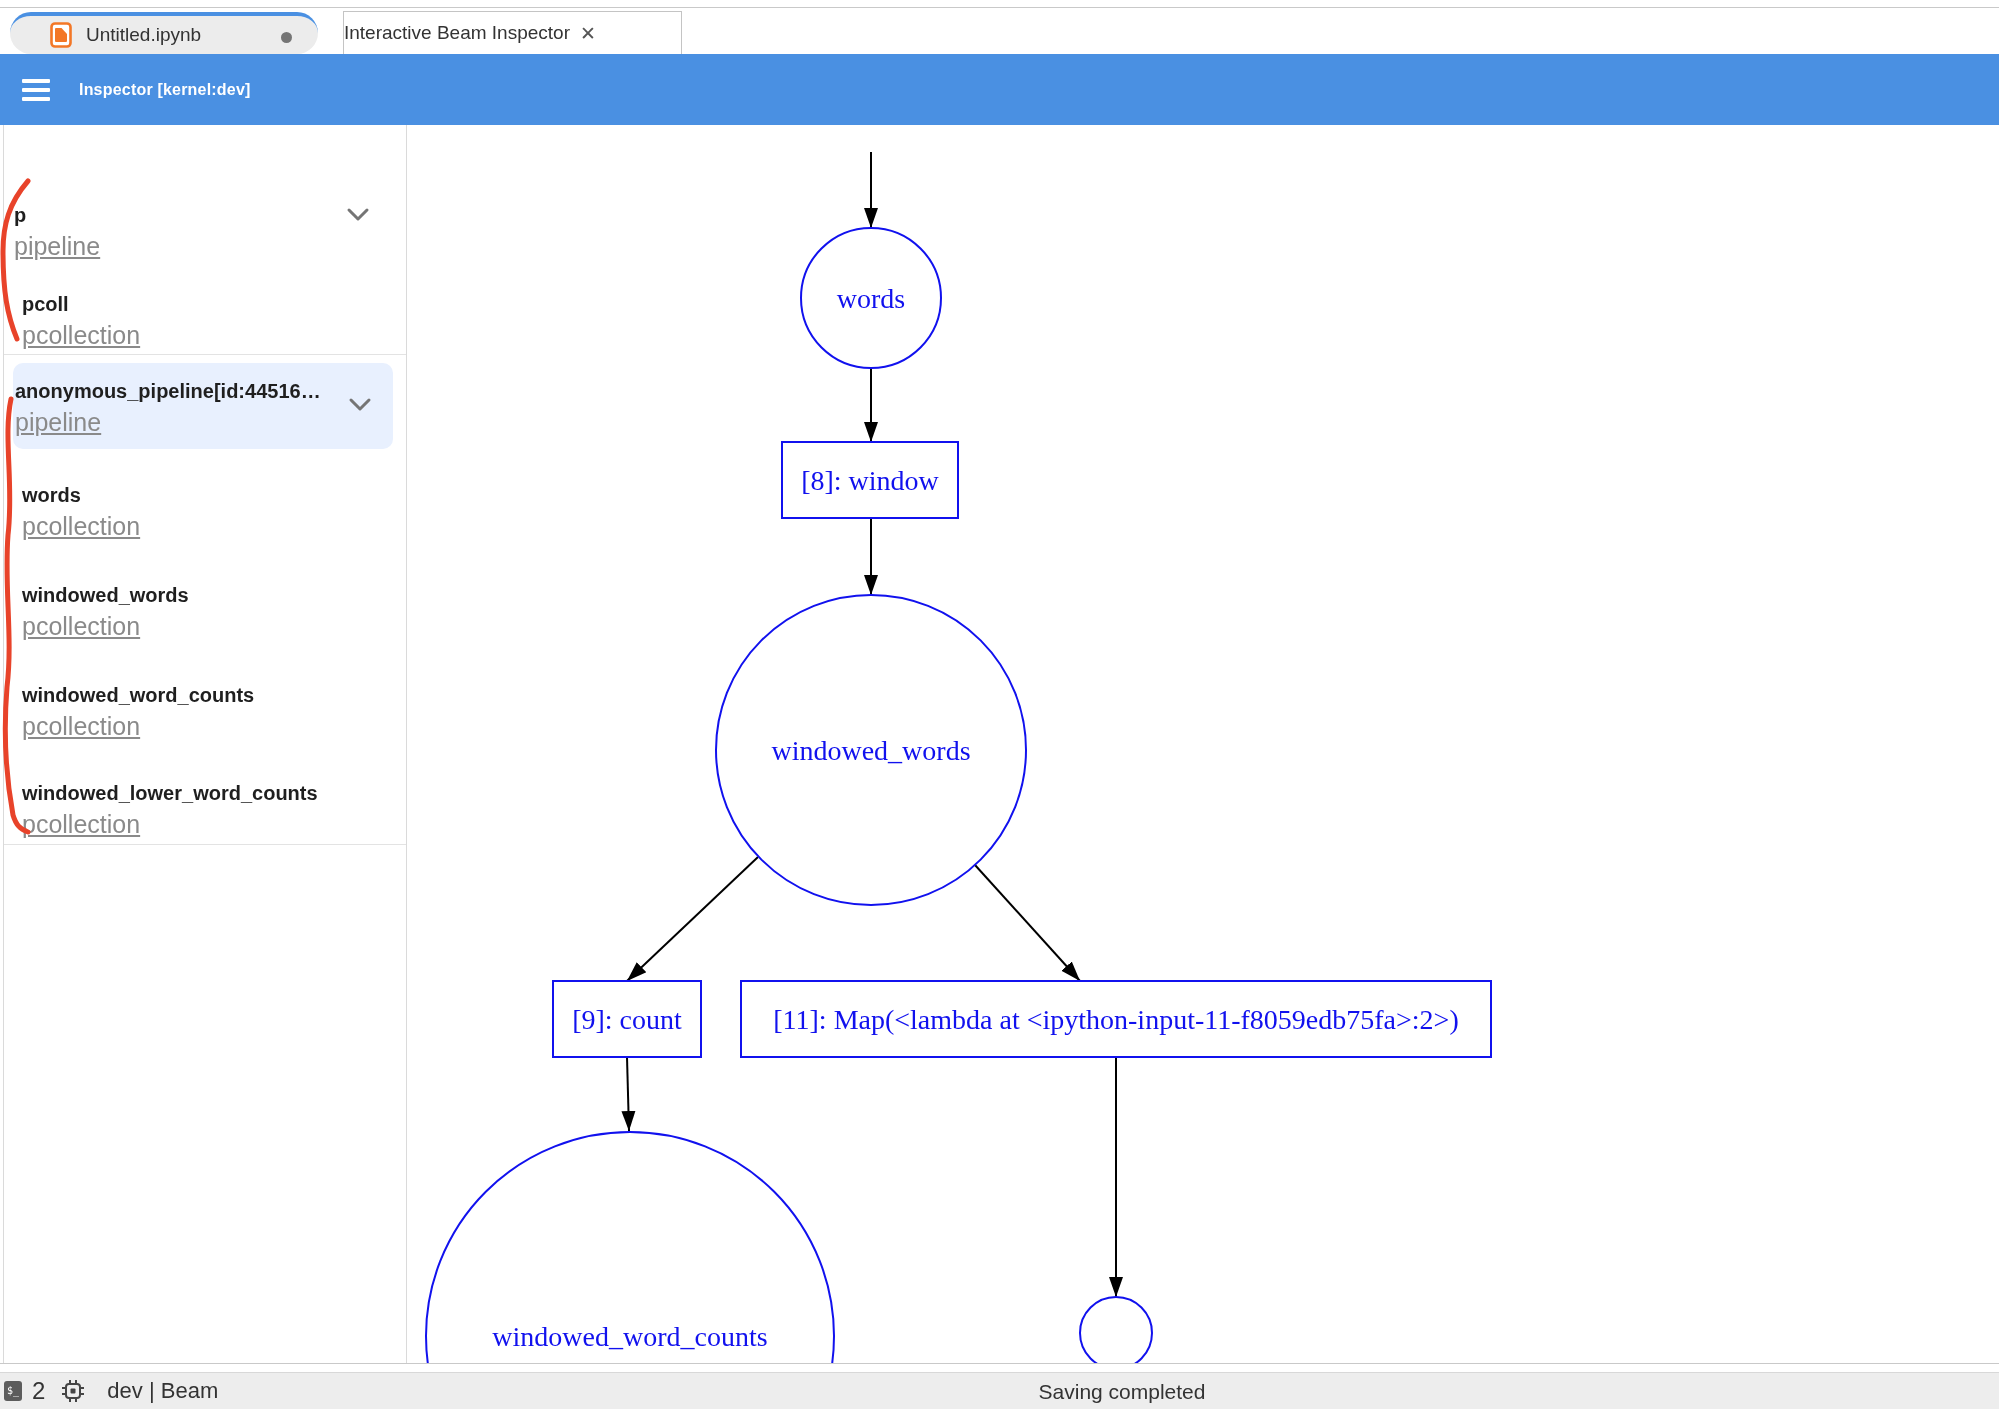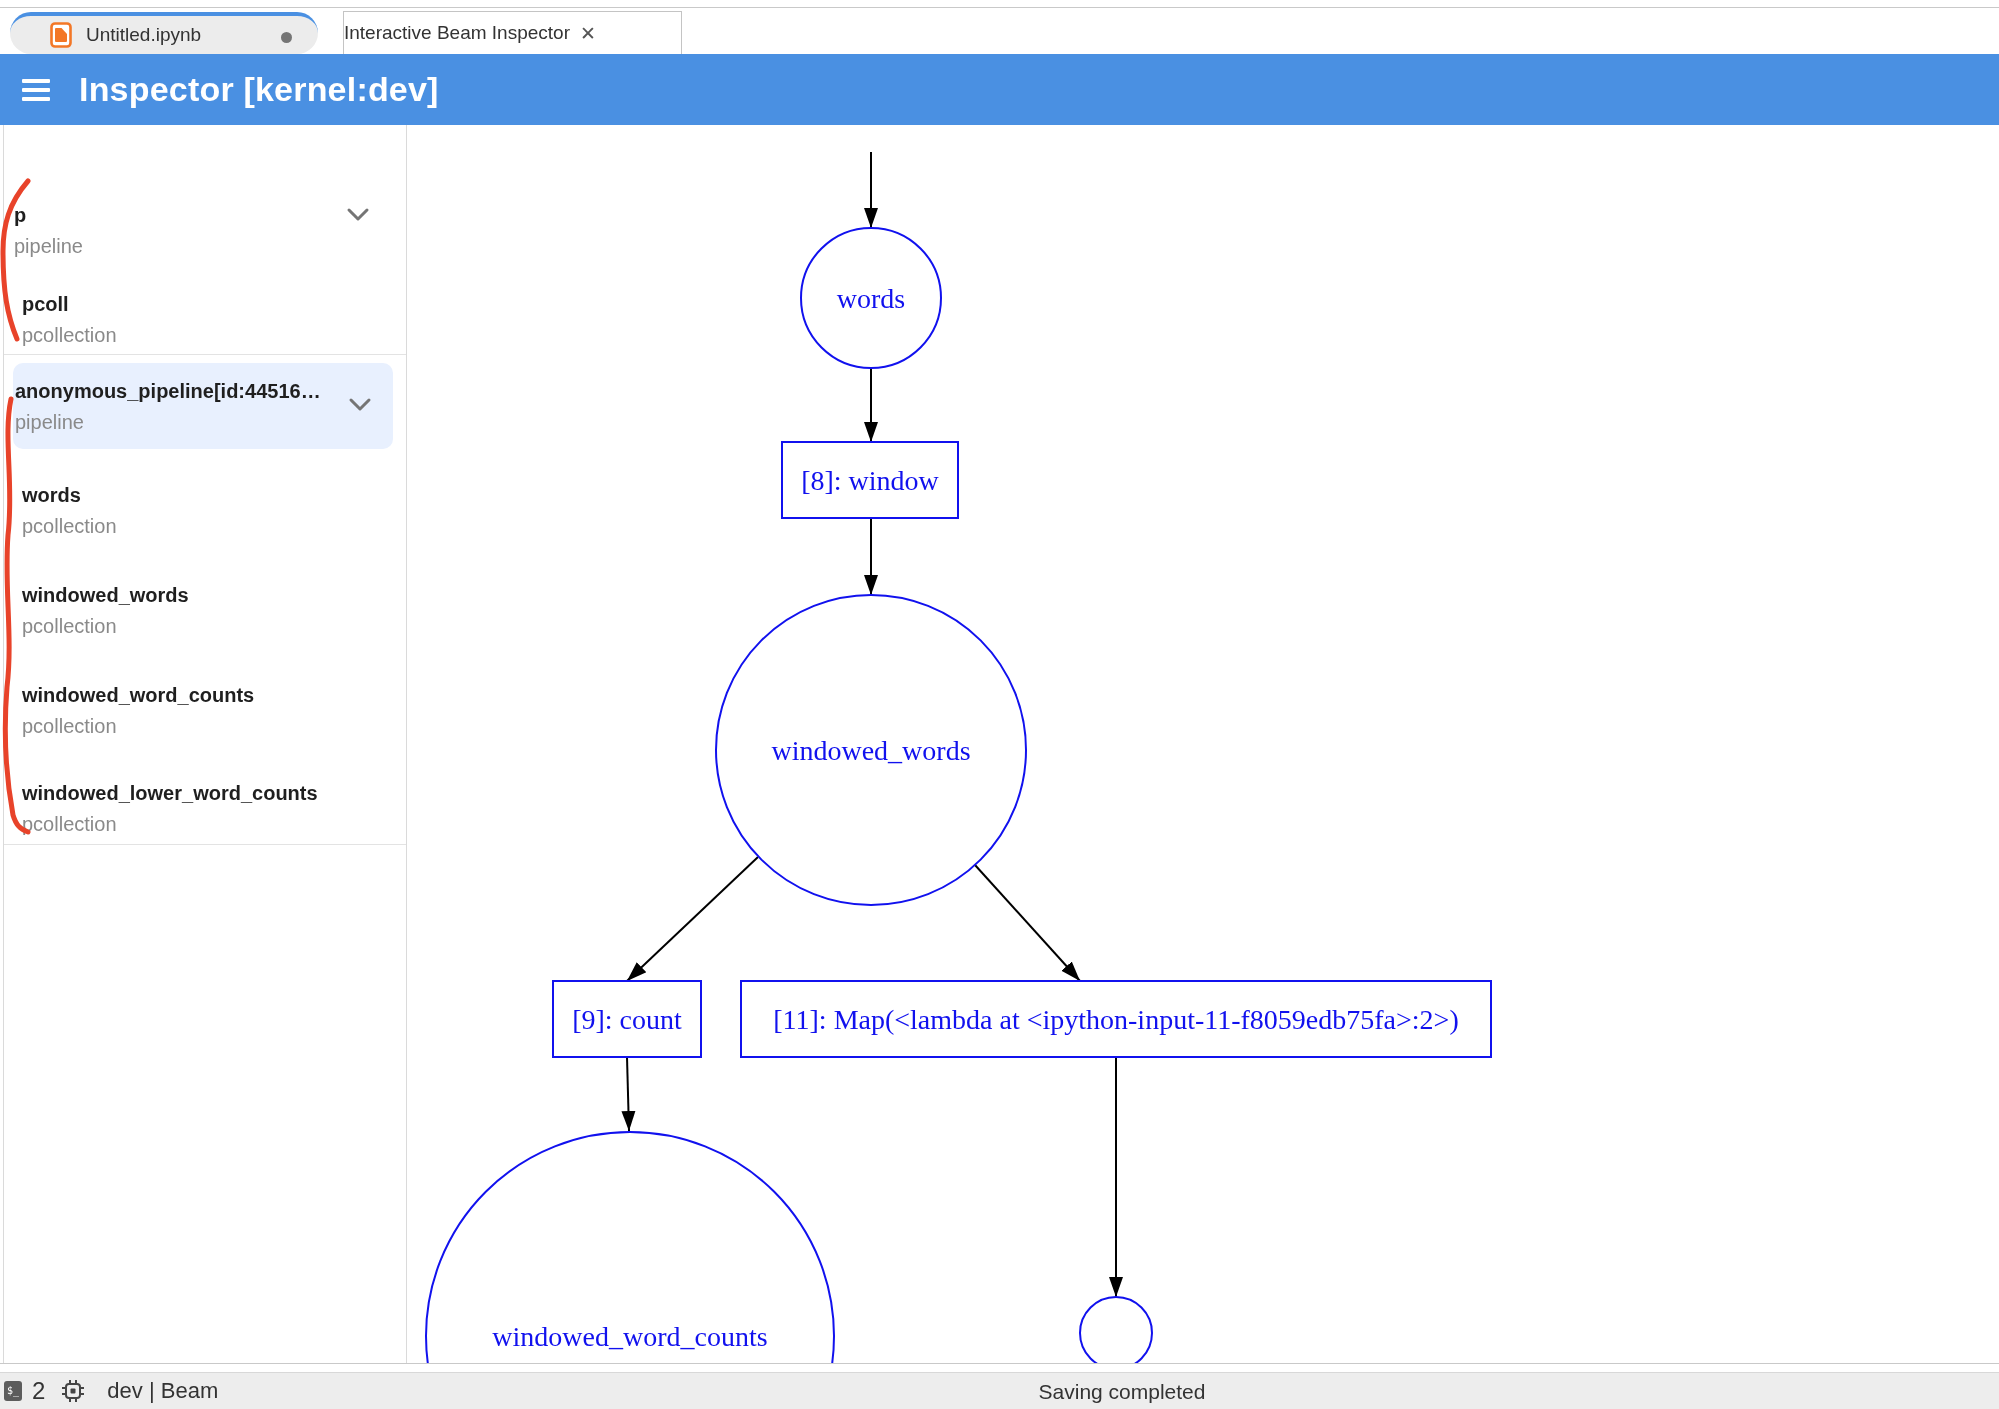"Inspector [kernel:dev]" .header-title { font-size: 34px -> 16px }
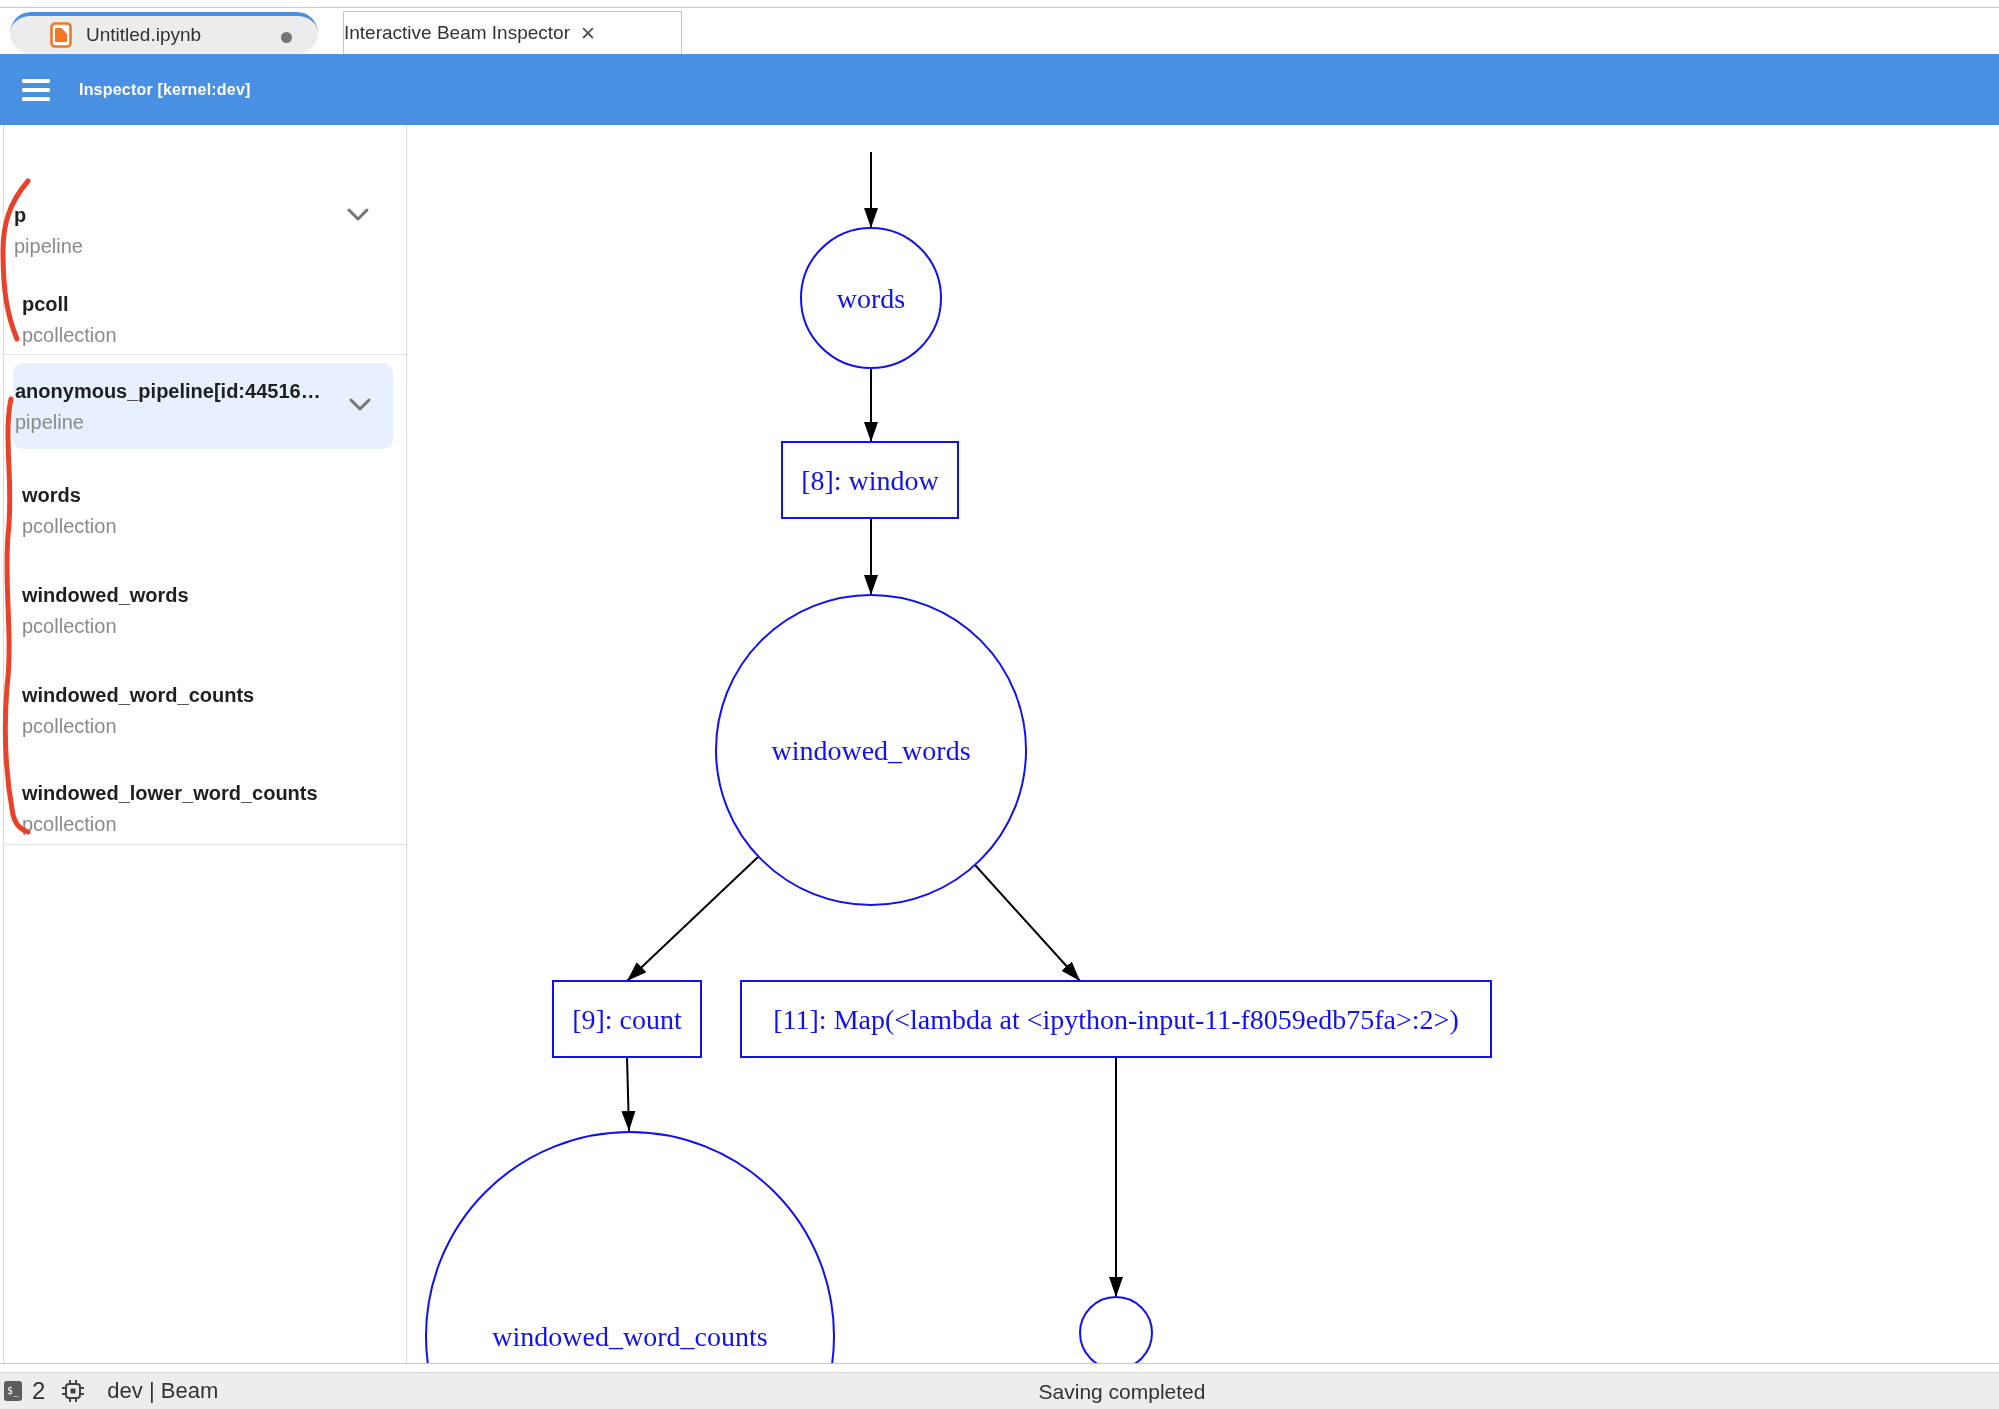"pipeline" .side-type { font-size: 20px -> 25px; text-decoration: none -> underline }
